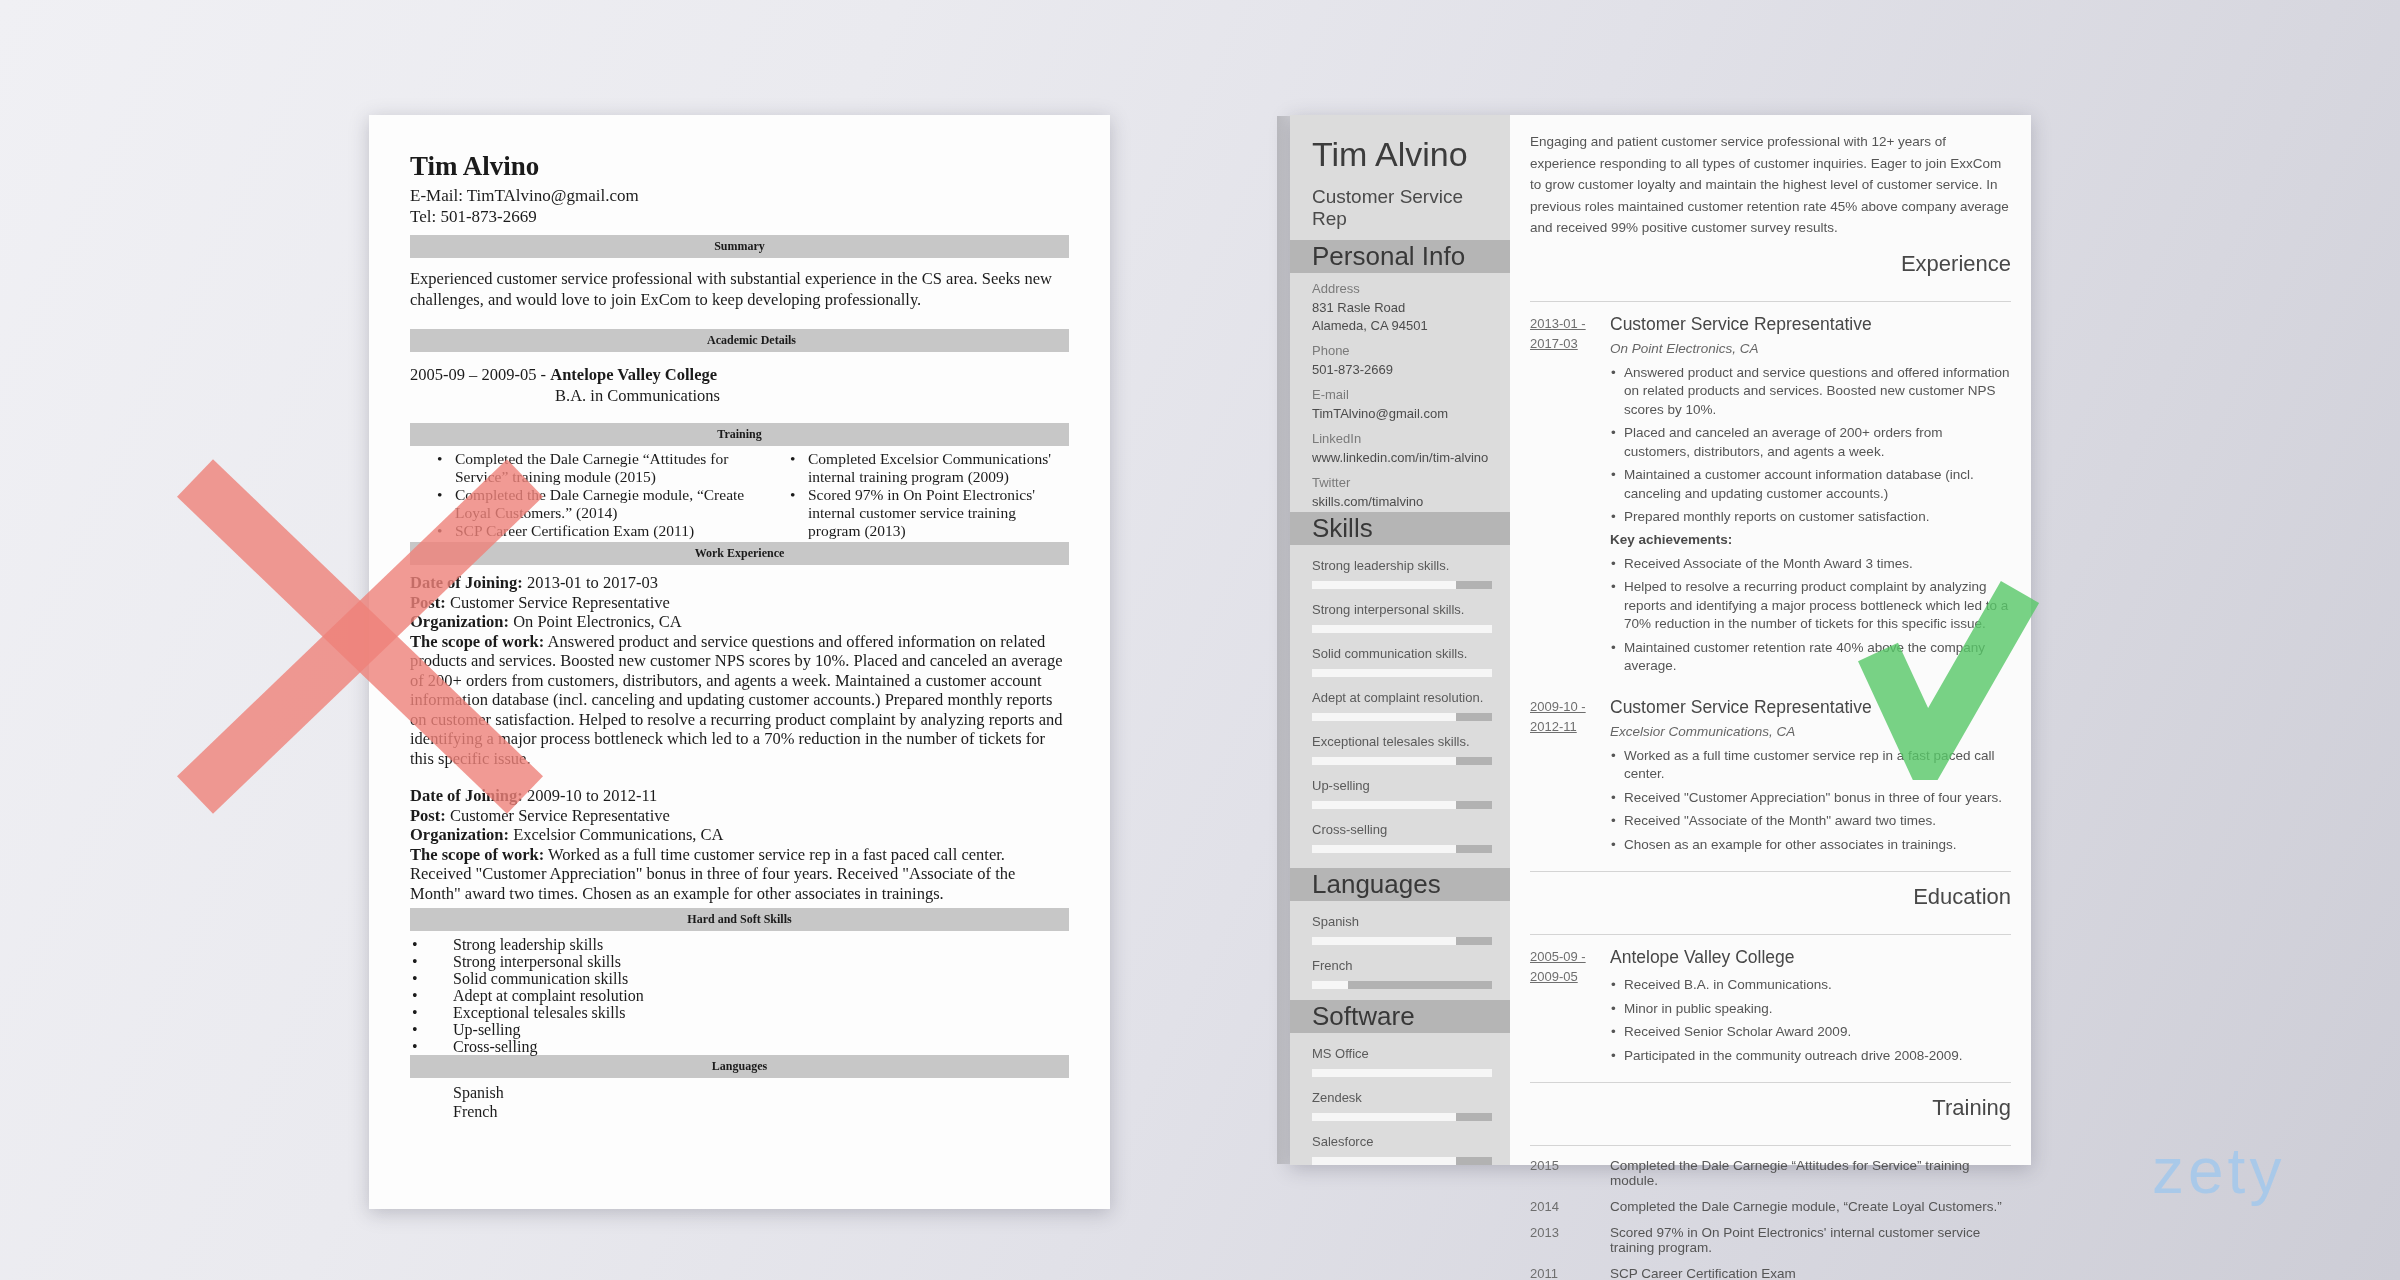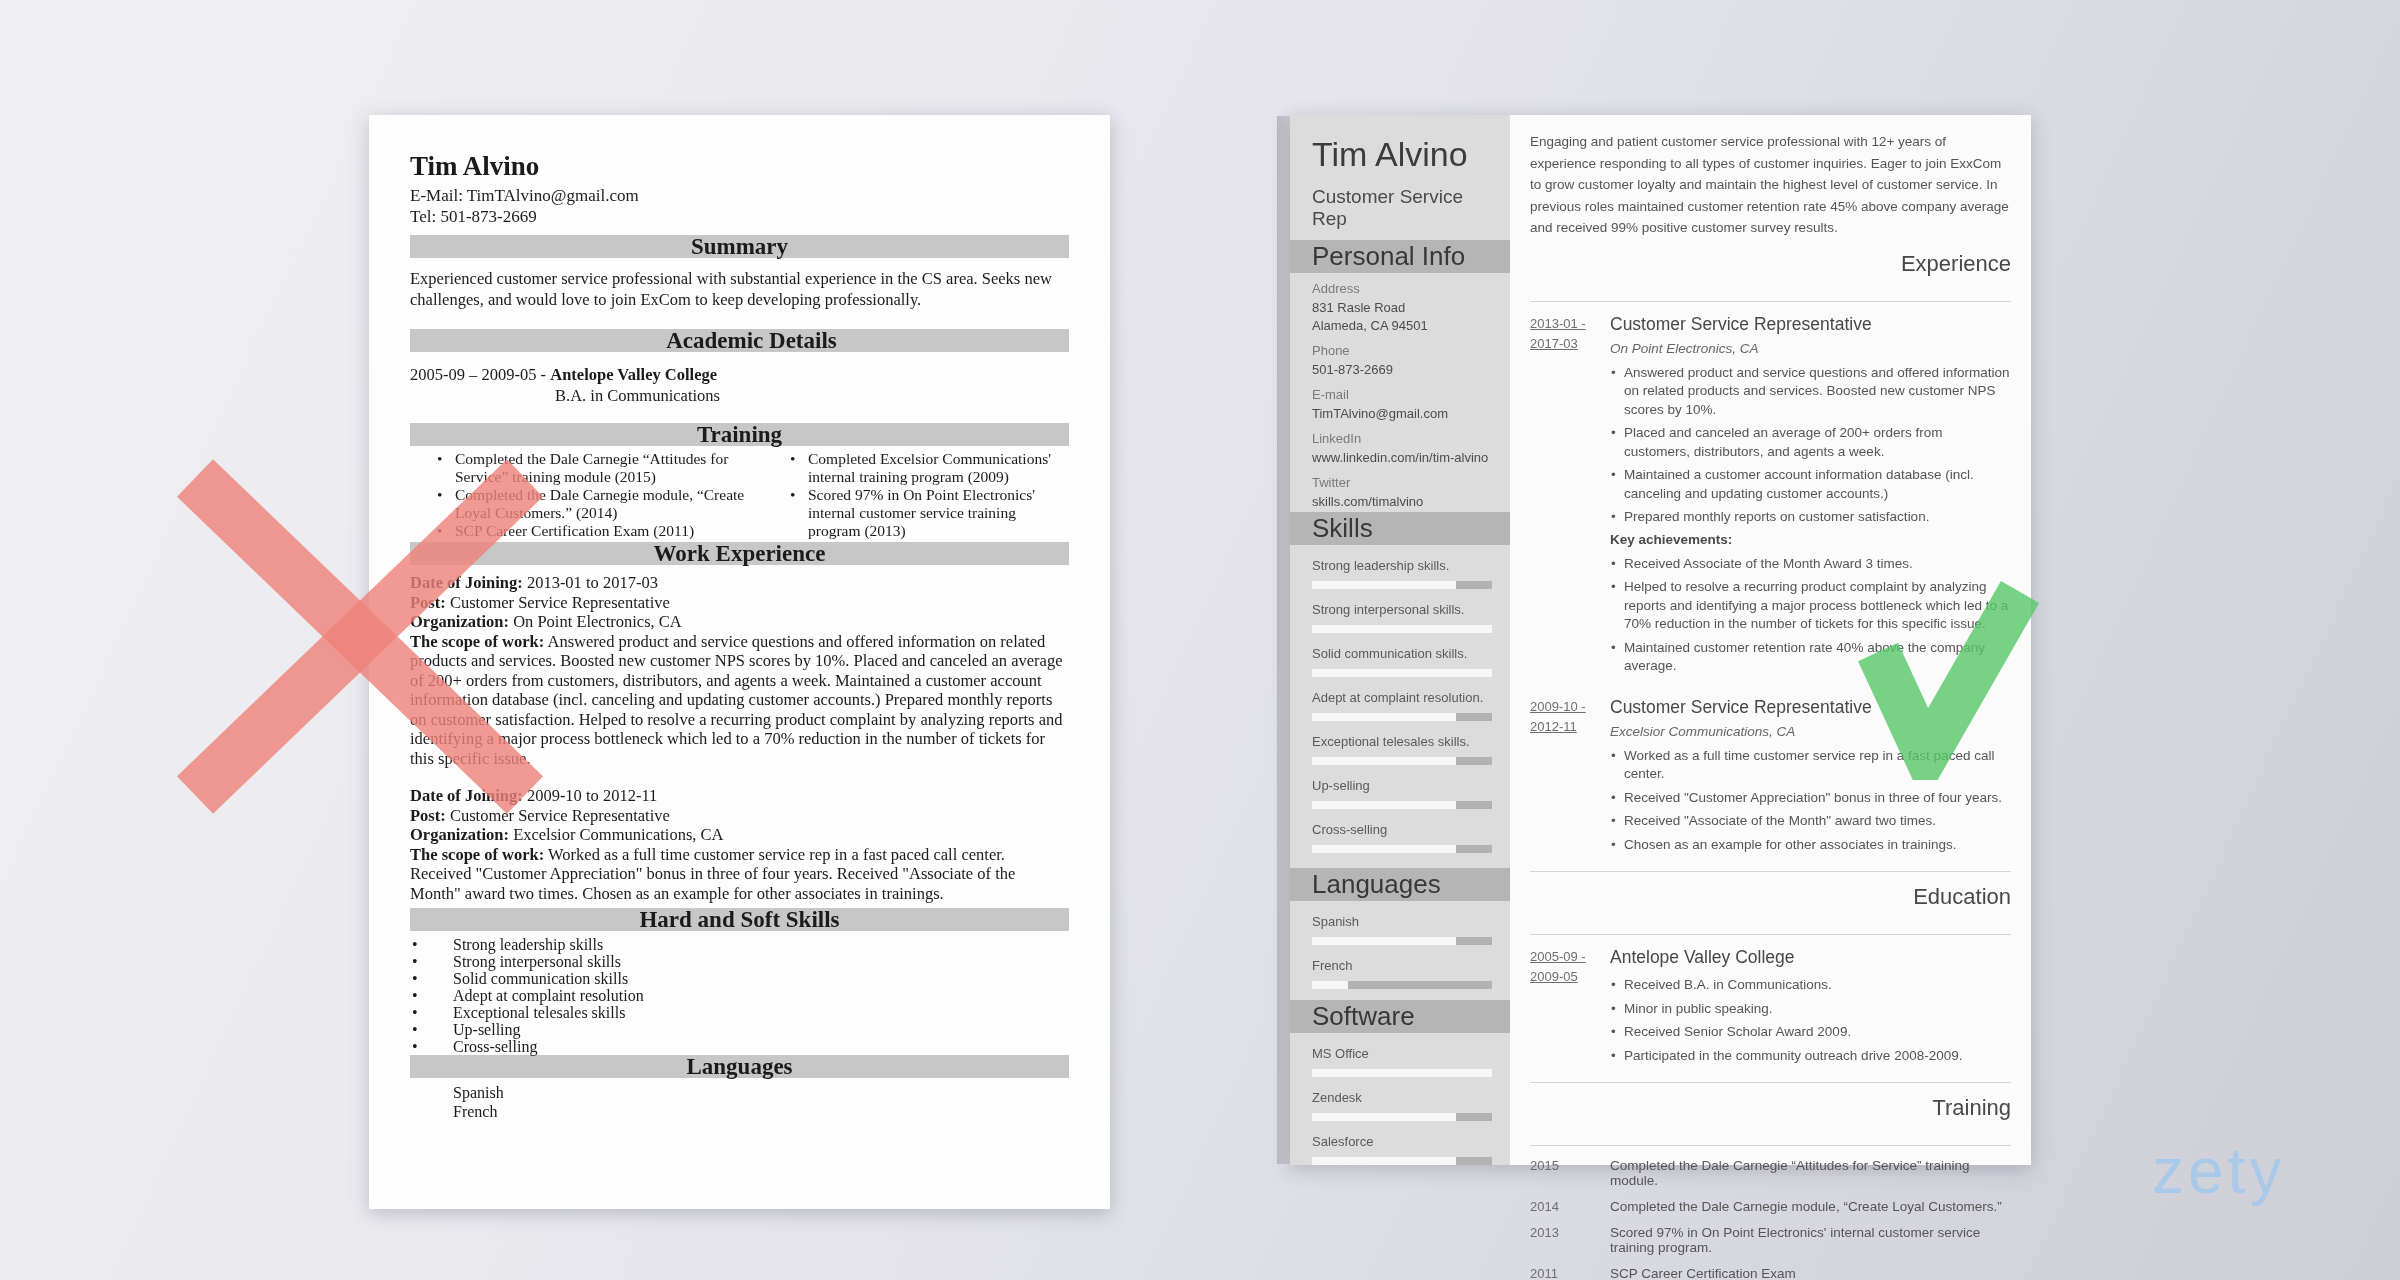"Summary" .bar { font-size: 23px -> 12px }
